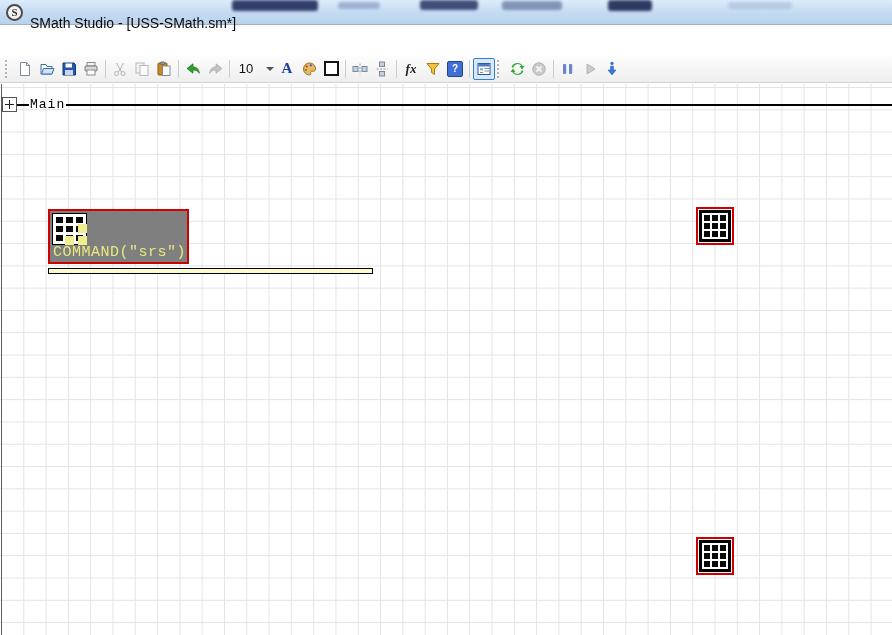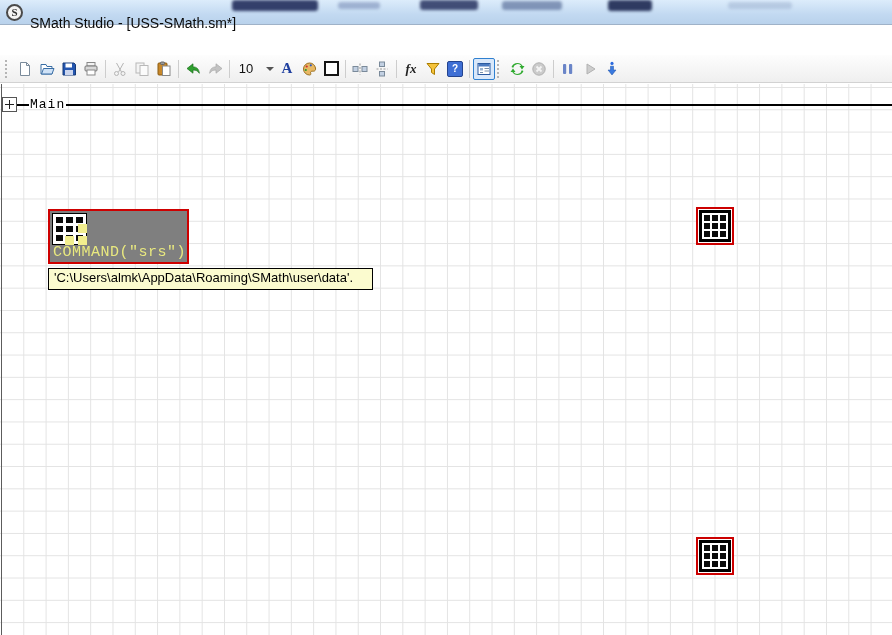"'C:\Users\almk\AppData\Roaming\SMath\use" div.l2 { html: <div>'C:\Users\almk\AppData\Roaming\SMath\user\data'.</div> -> none }
